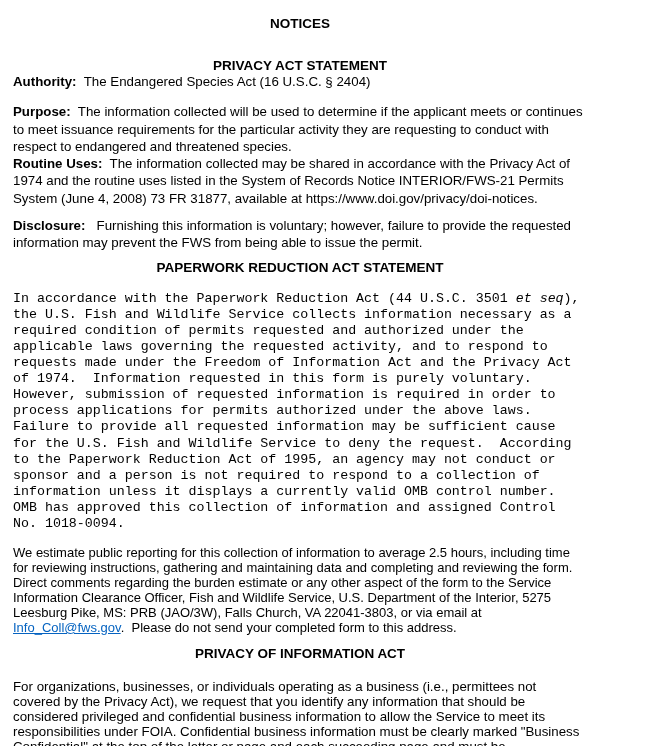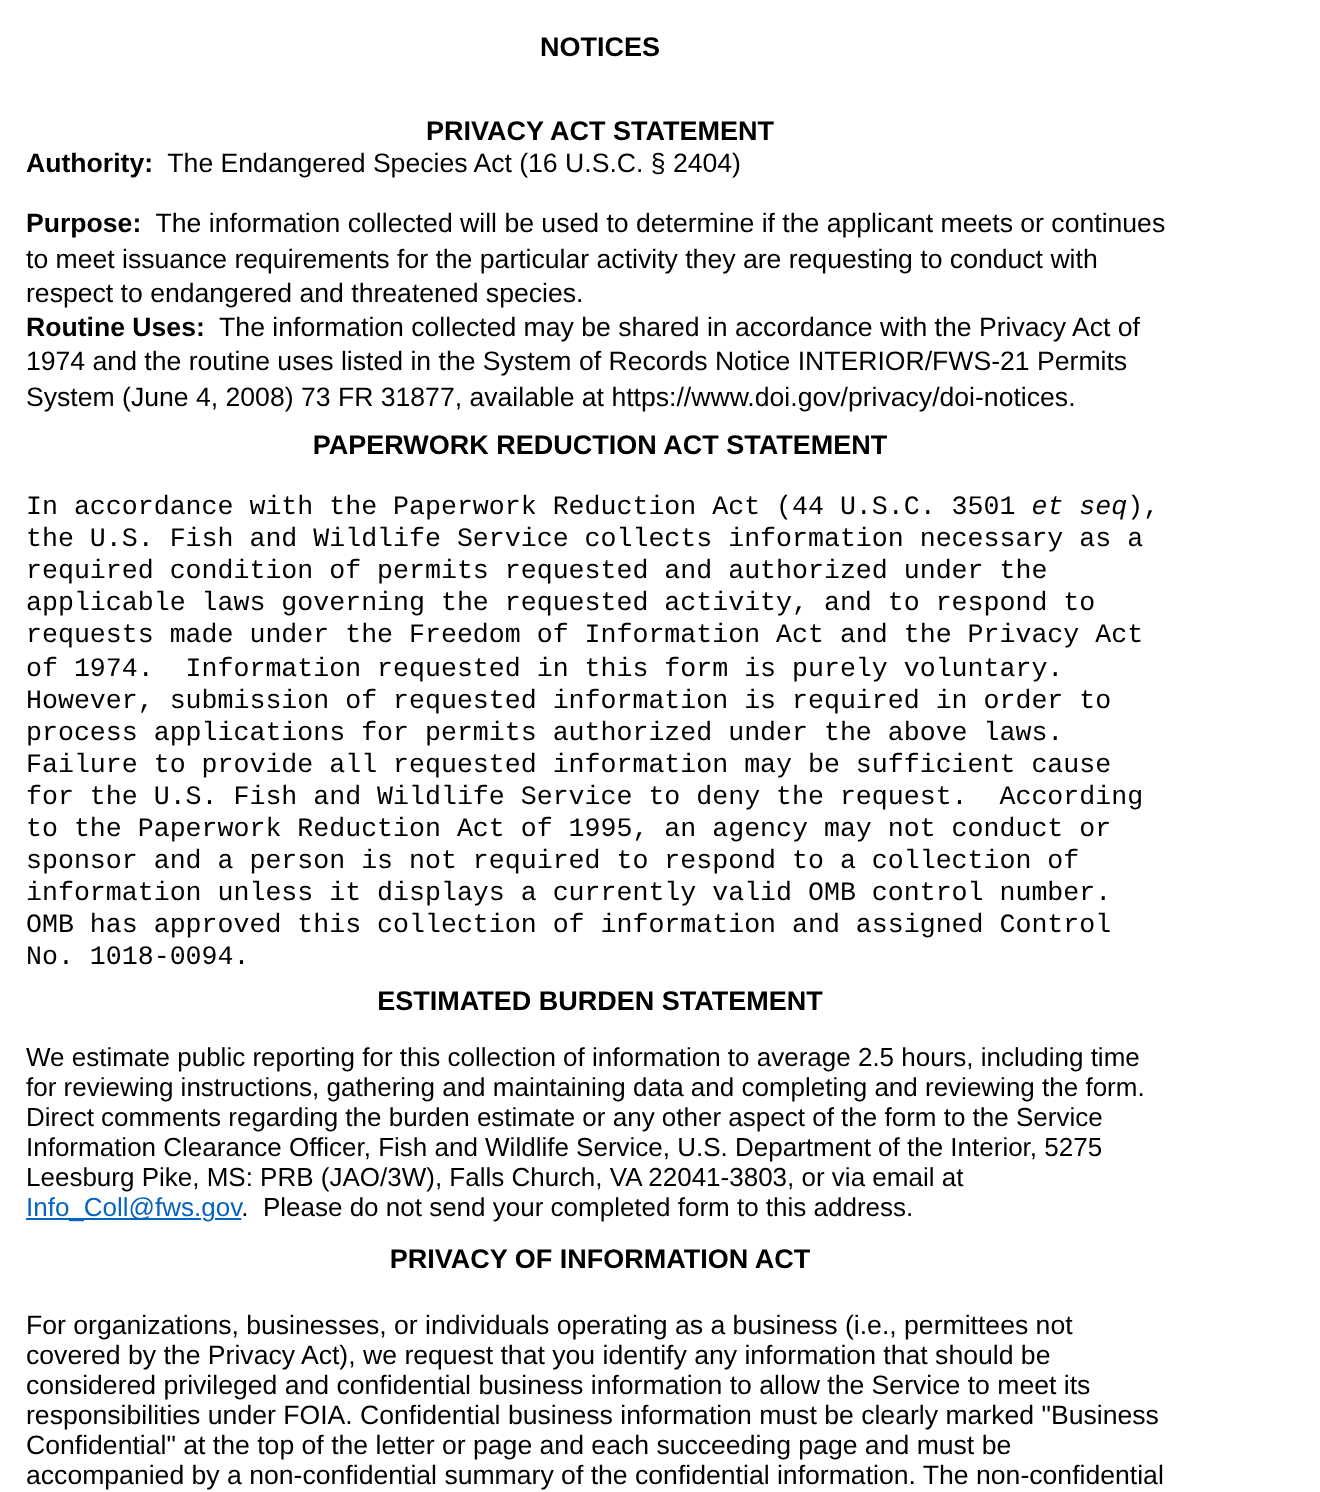"Disclosure: Furnishing this information" p.lh17 { html: none -> <p><b>Disclosure:</b><span> Furnishing this information is voluntary; however, failure to provide the requested information may prevent the FWS from being able to issue the permit.</span></p> }
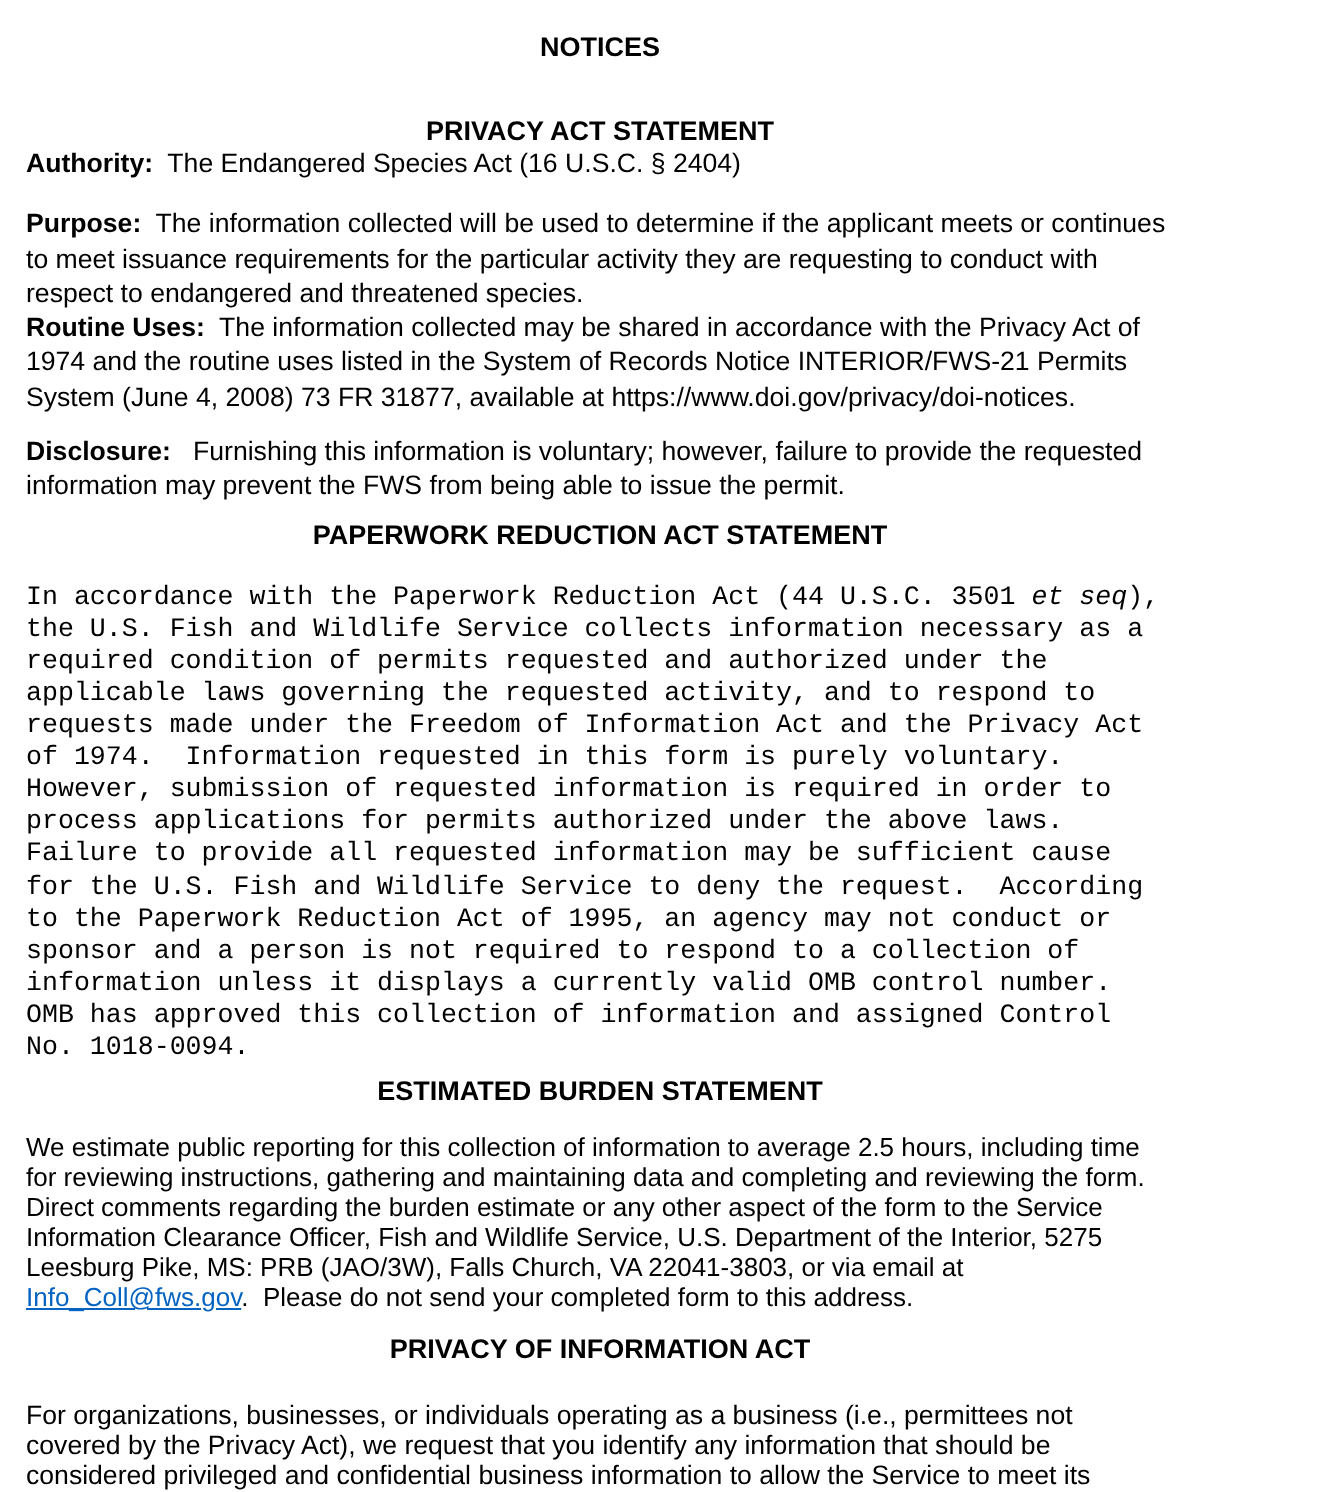"ESTIMATED BURDEN STATEMENT" div.hd { html: <div>ESTIMATED BURDEN STATEMENT</div> -> none }
